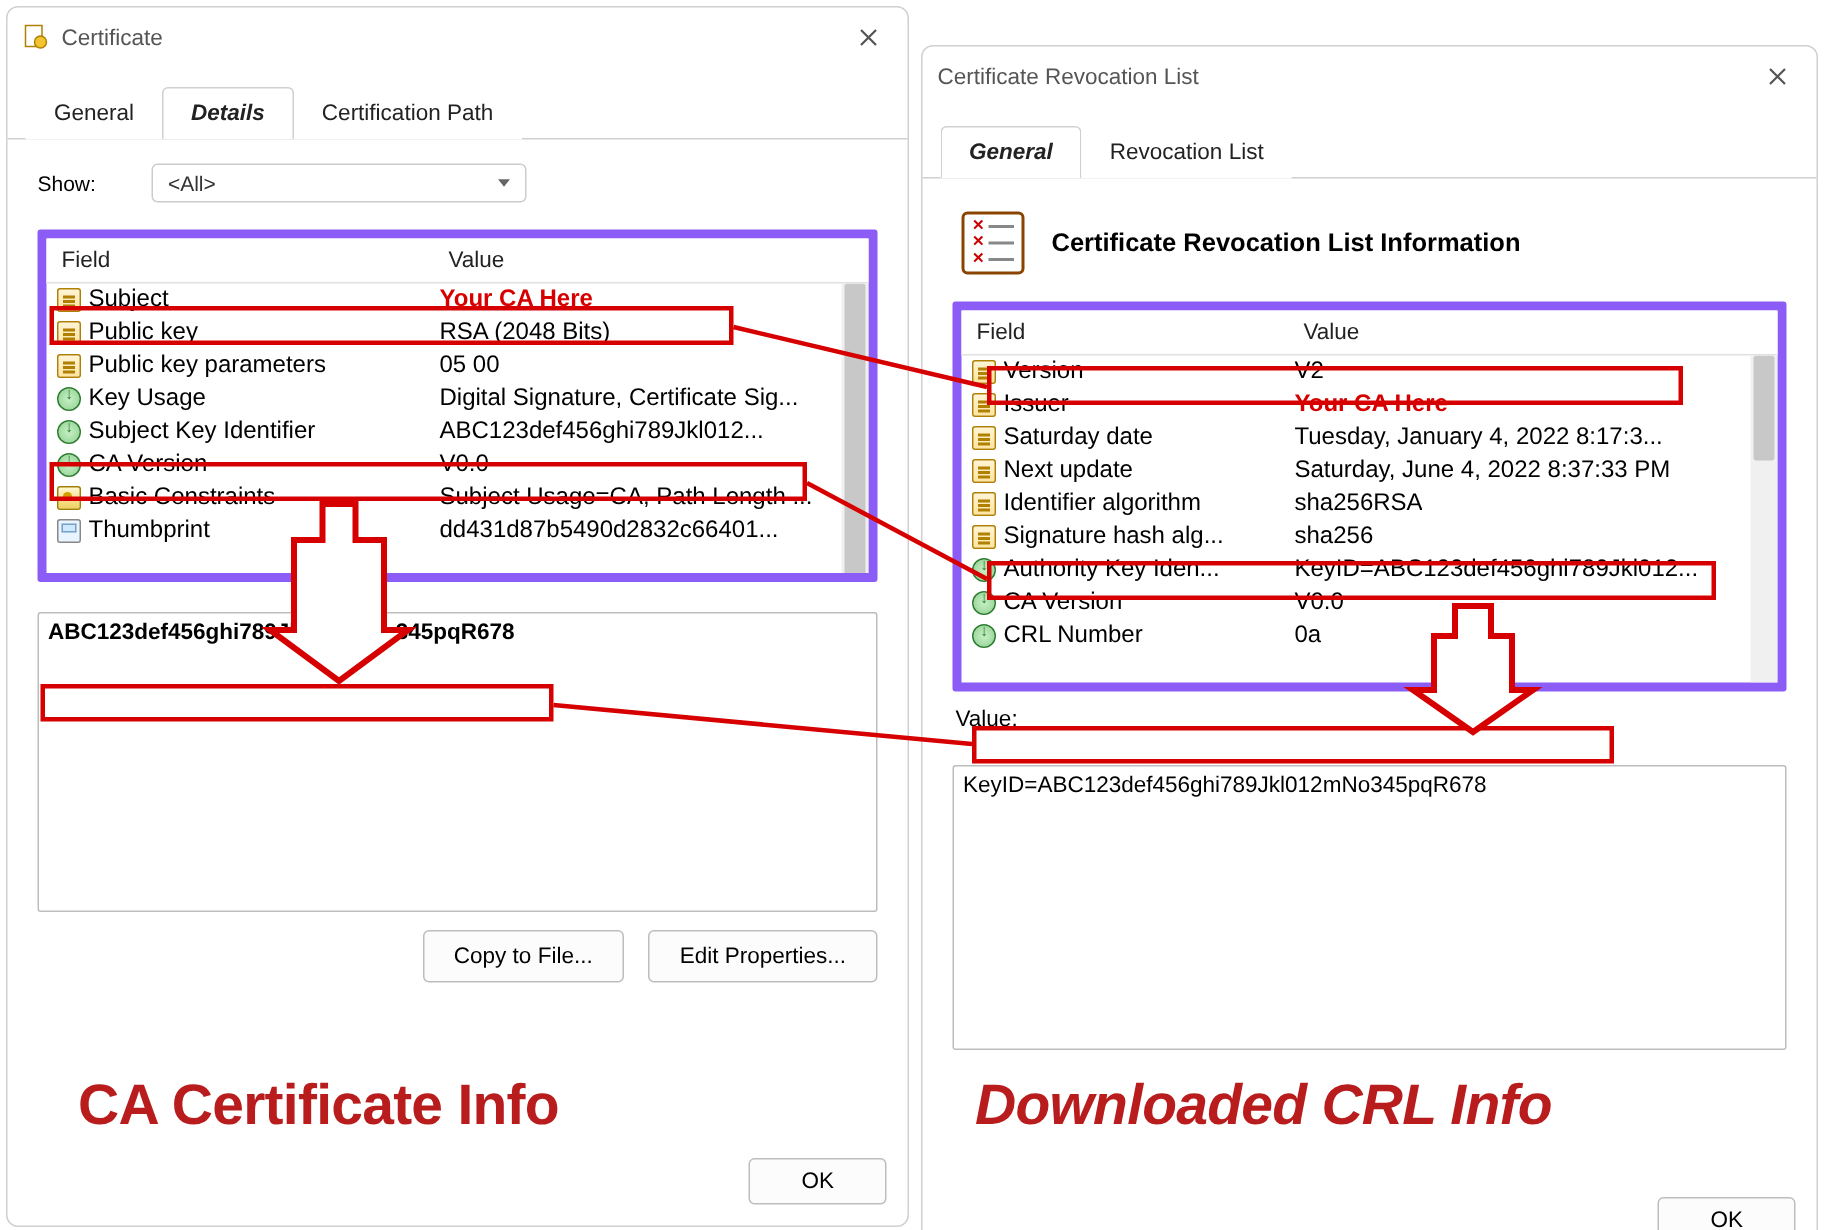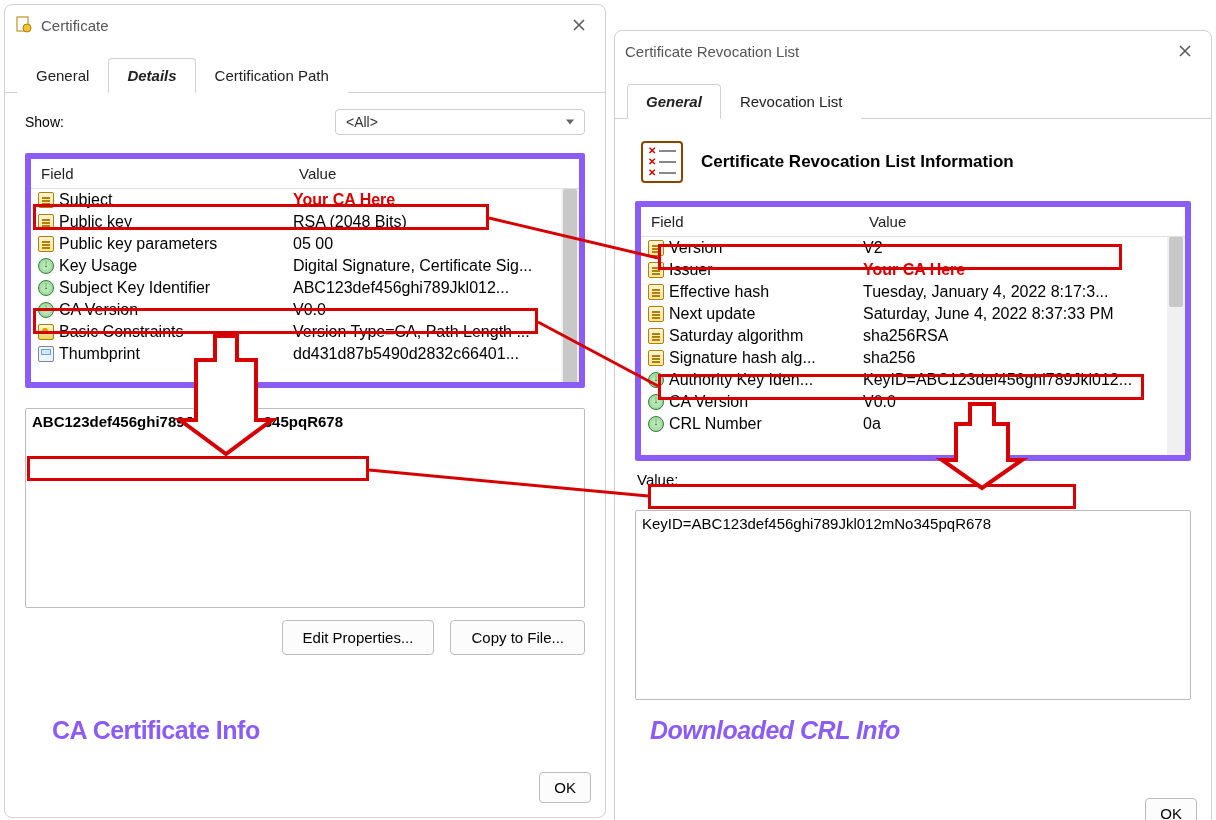"Show:" .show-row { gap: 12px -> 25px; justify-content: space-between -> none }
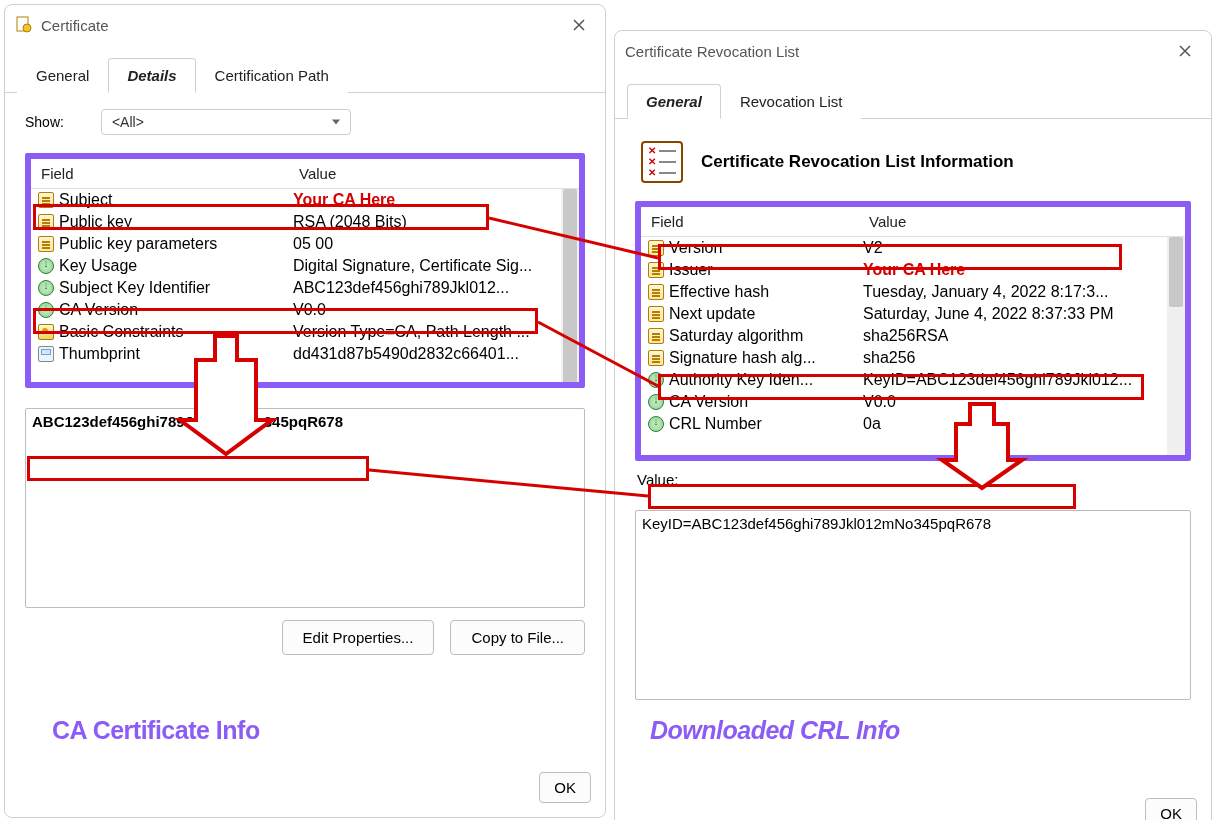"Effective hash" span.field-col { text: Effective hash -> Saturday date }
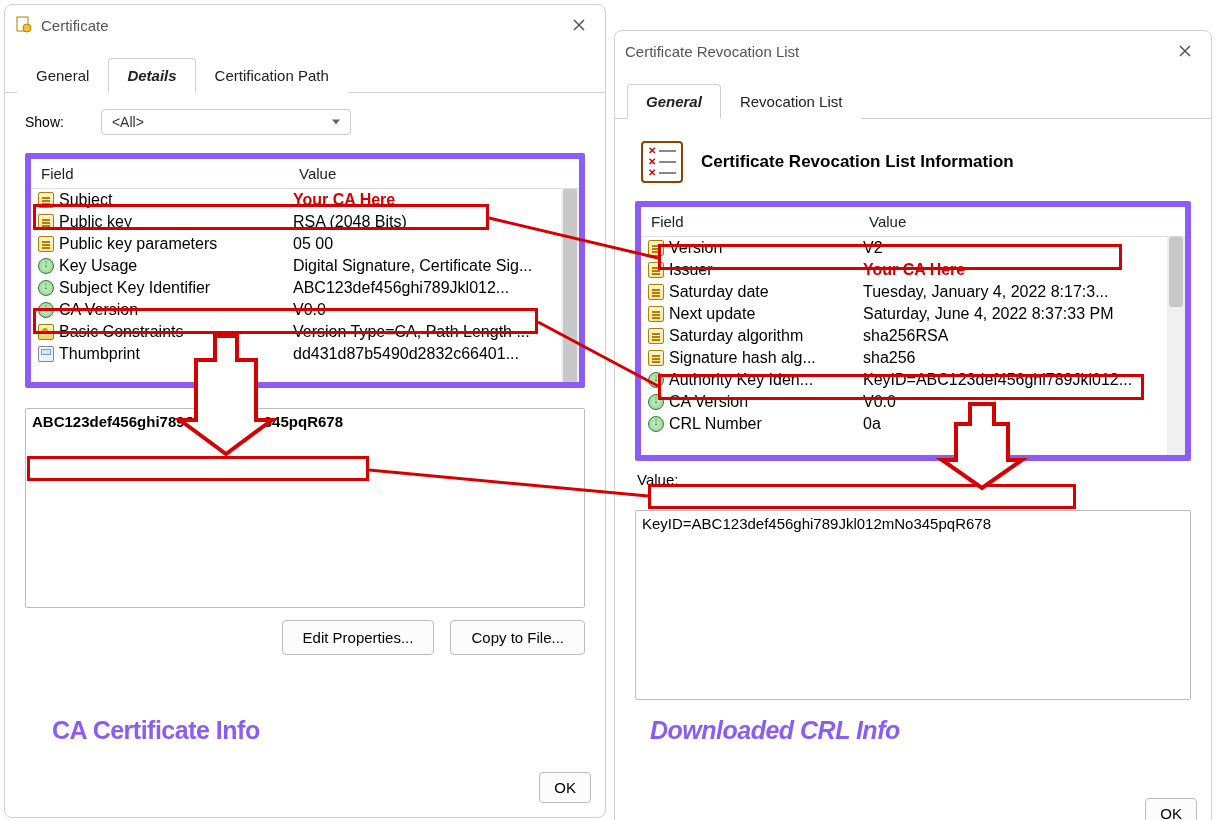"Version Type=CA, Path Length ..." span.value-col { text: Version Type -> Subject Usage }
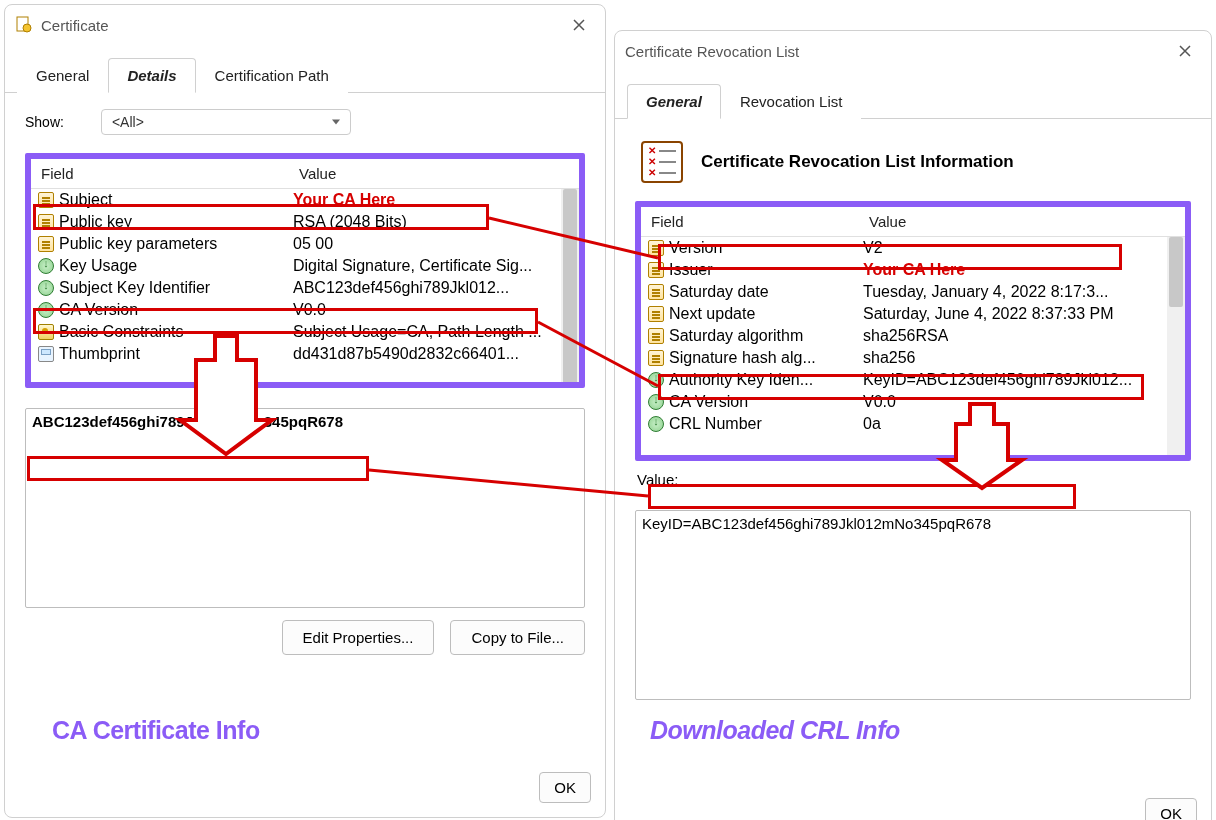"Saturday algorithm" span.field-col { text: Saturday -> Identifier }
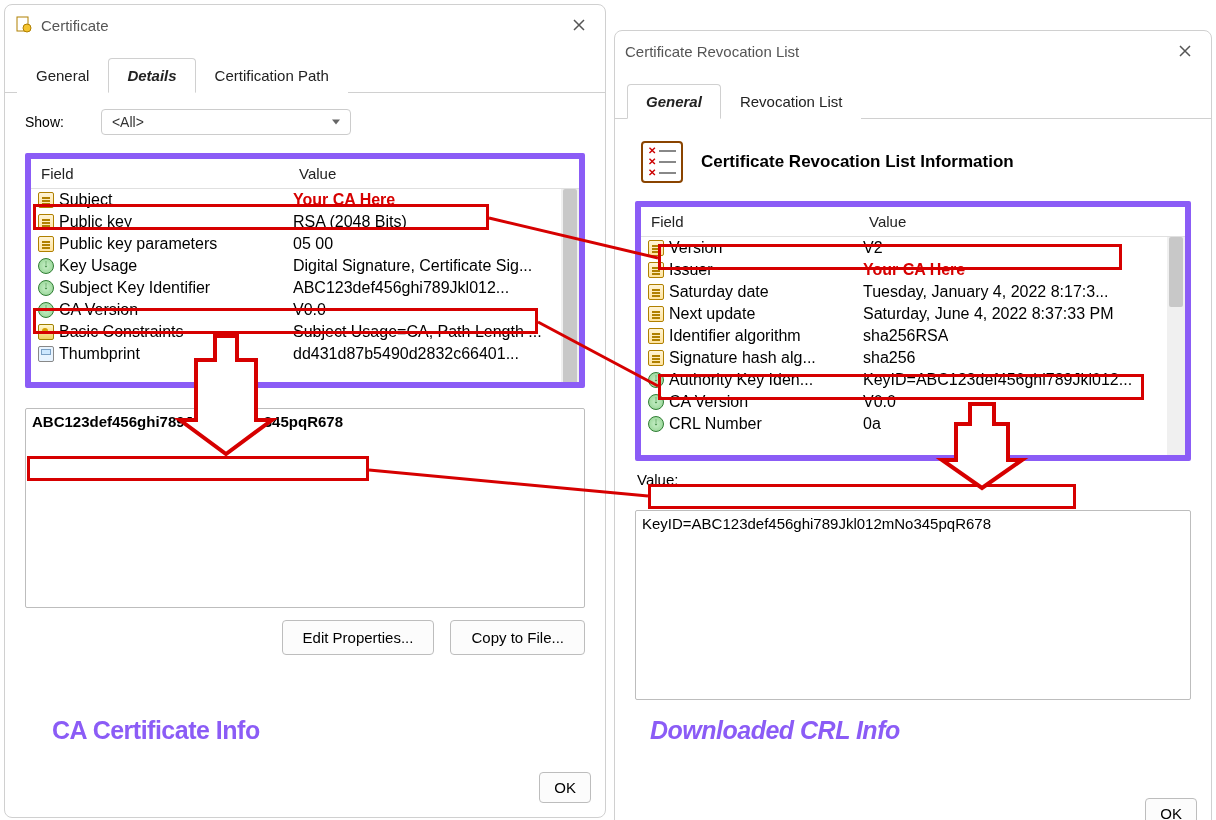"Edit Properties..." button.btn { order: before "Copy to File..." -> after "Copy to File..." }
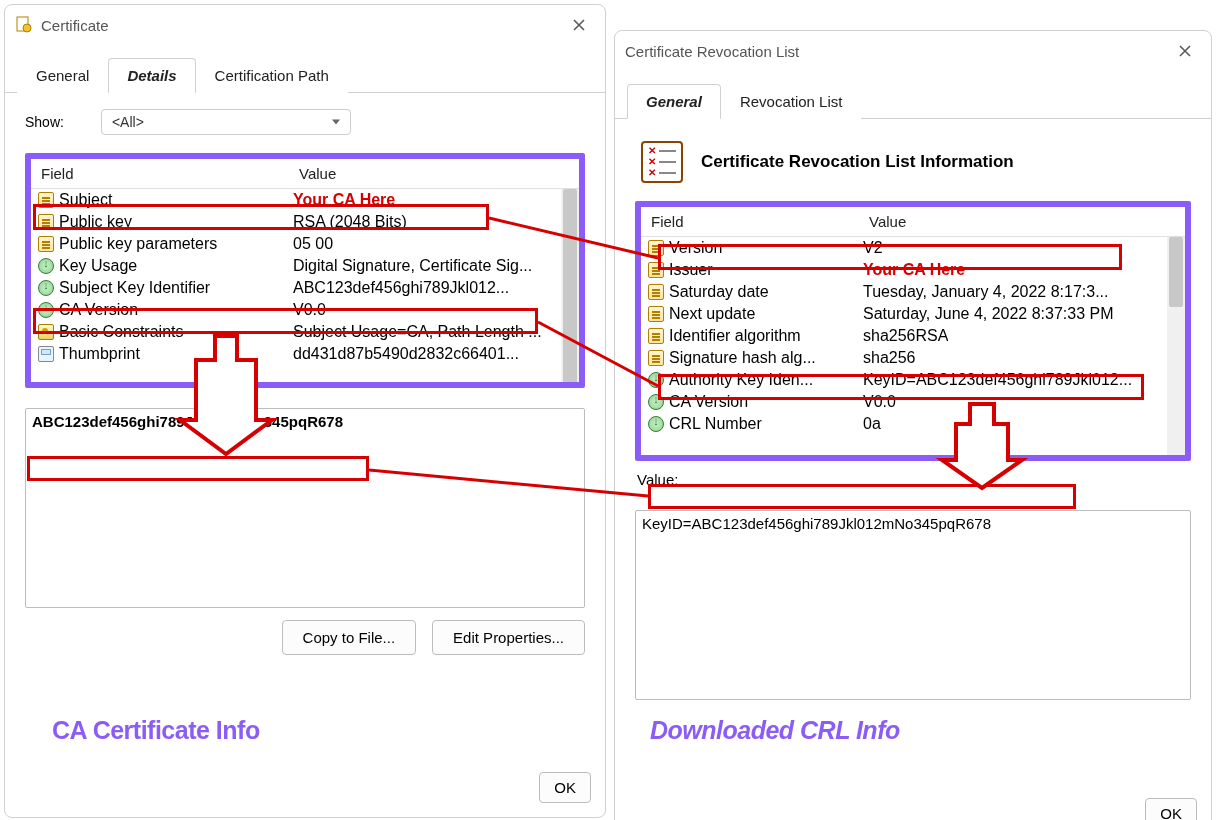"CA Certificate Info" .big-caption { color: #8b5cf6 -> #b91c1c; font-size: 25px -> 38px }
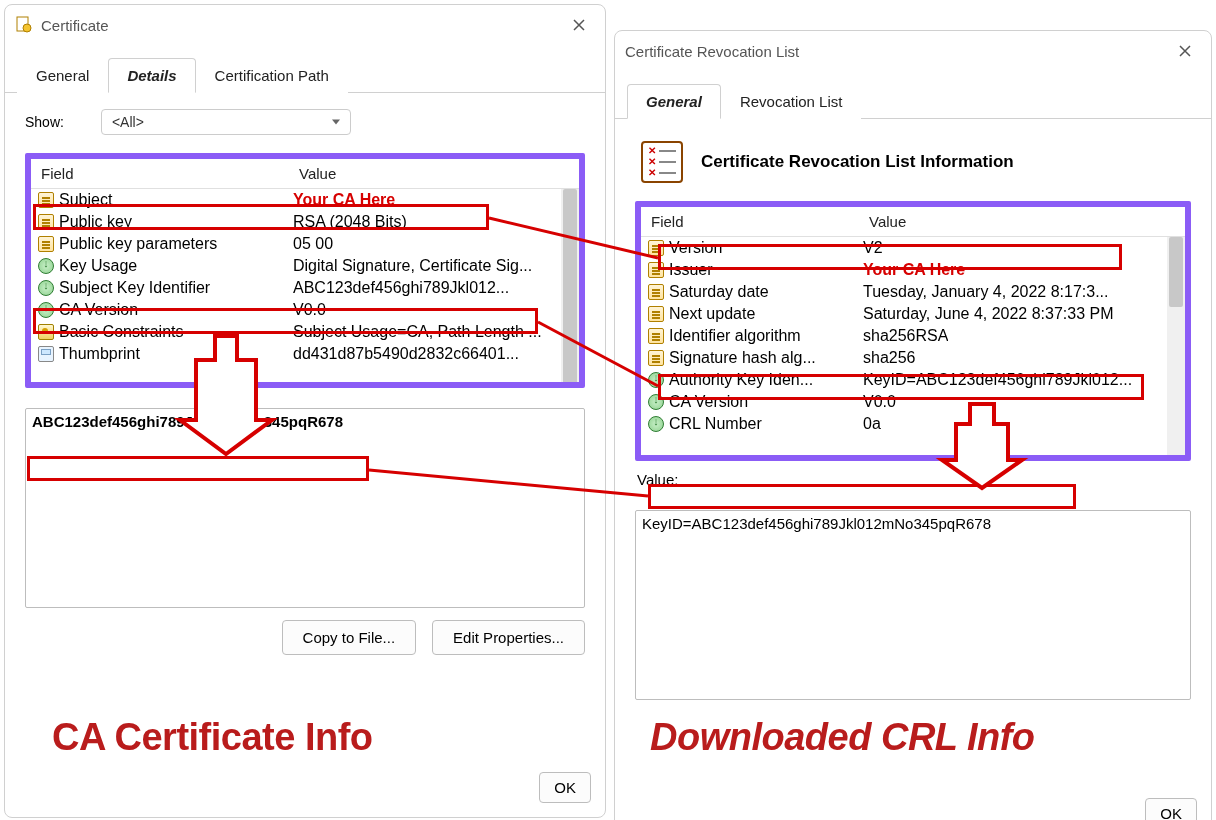"OK" .ok-btn { padding: 6px 14px -> 6px 34px }
